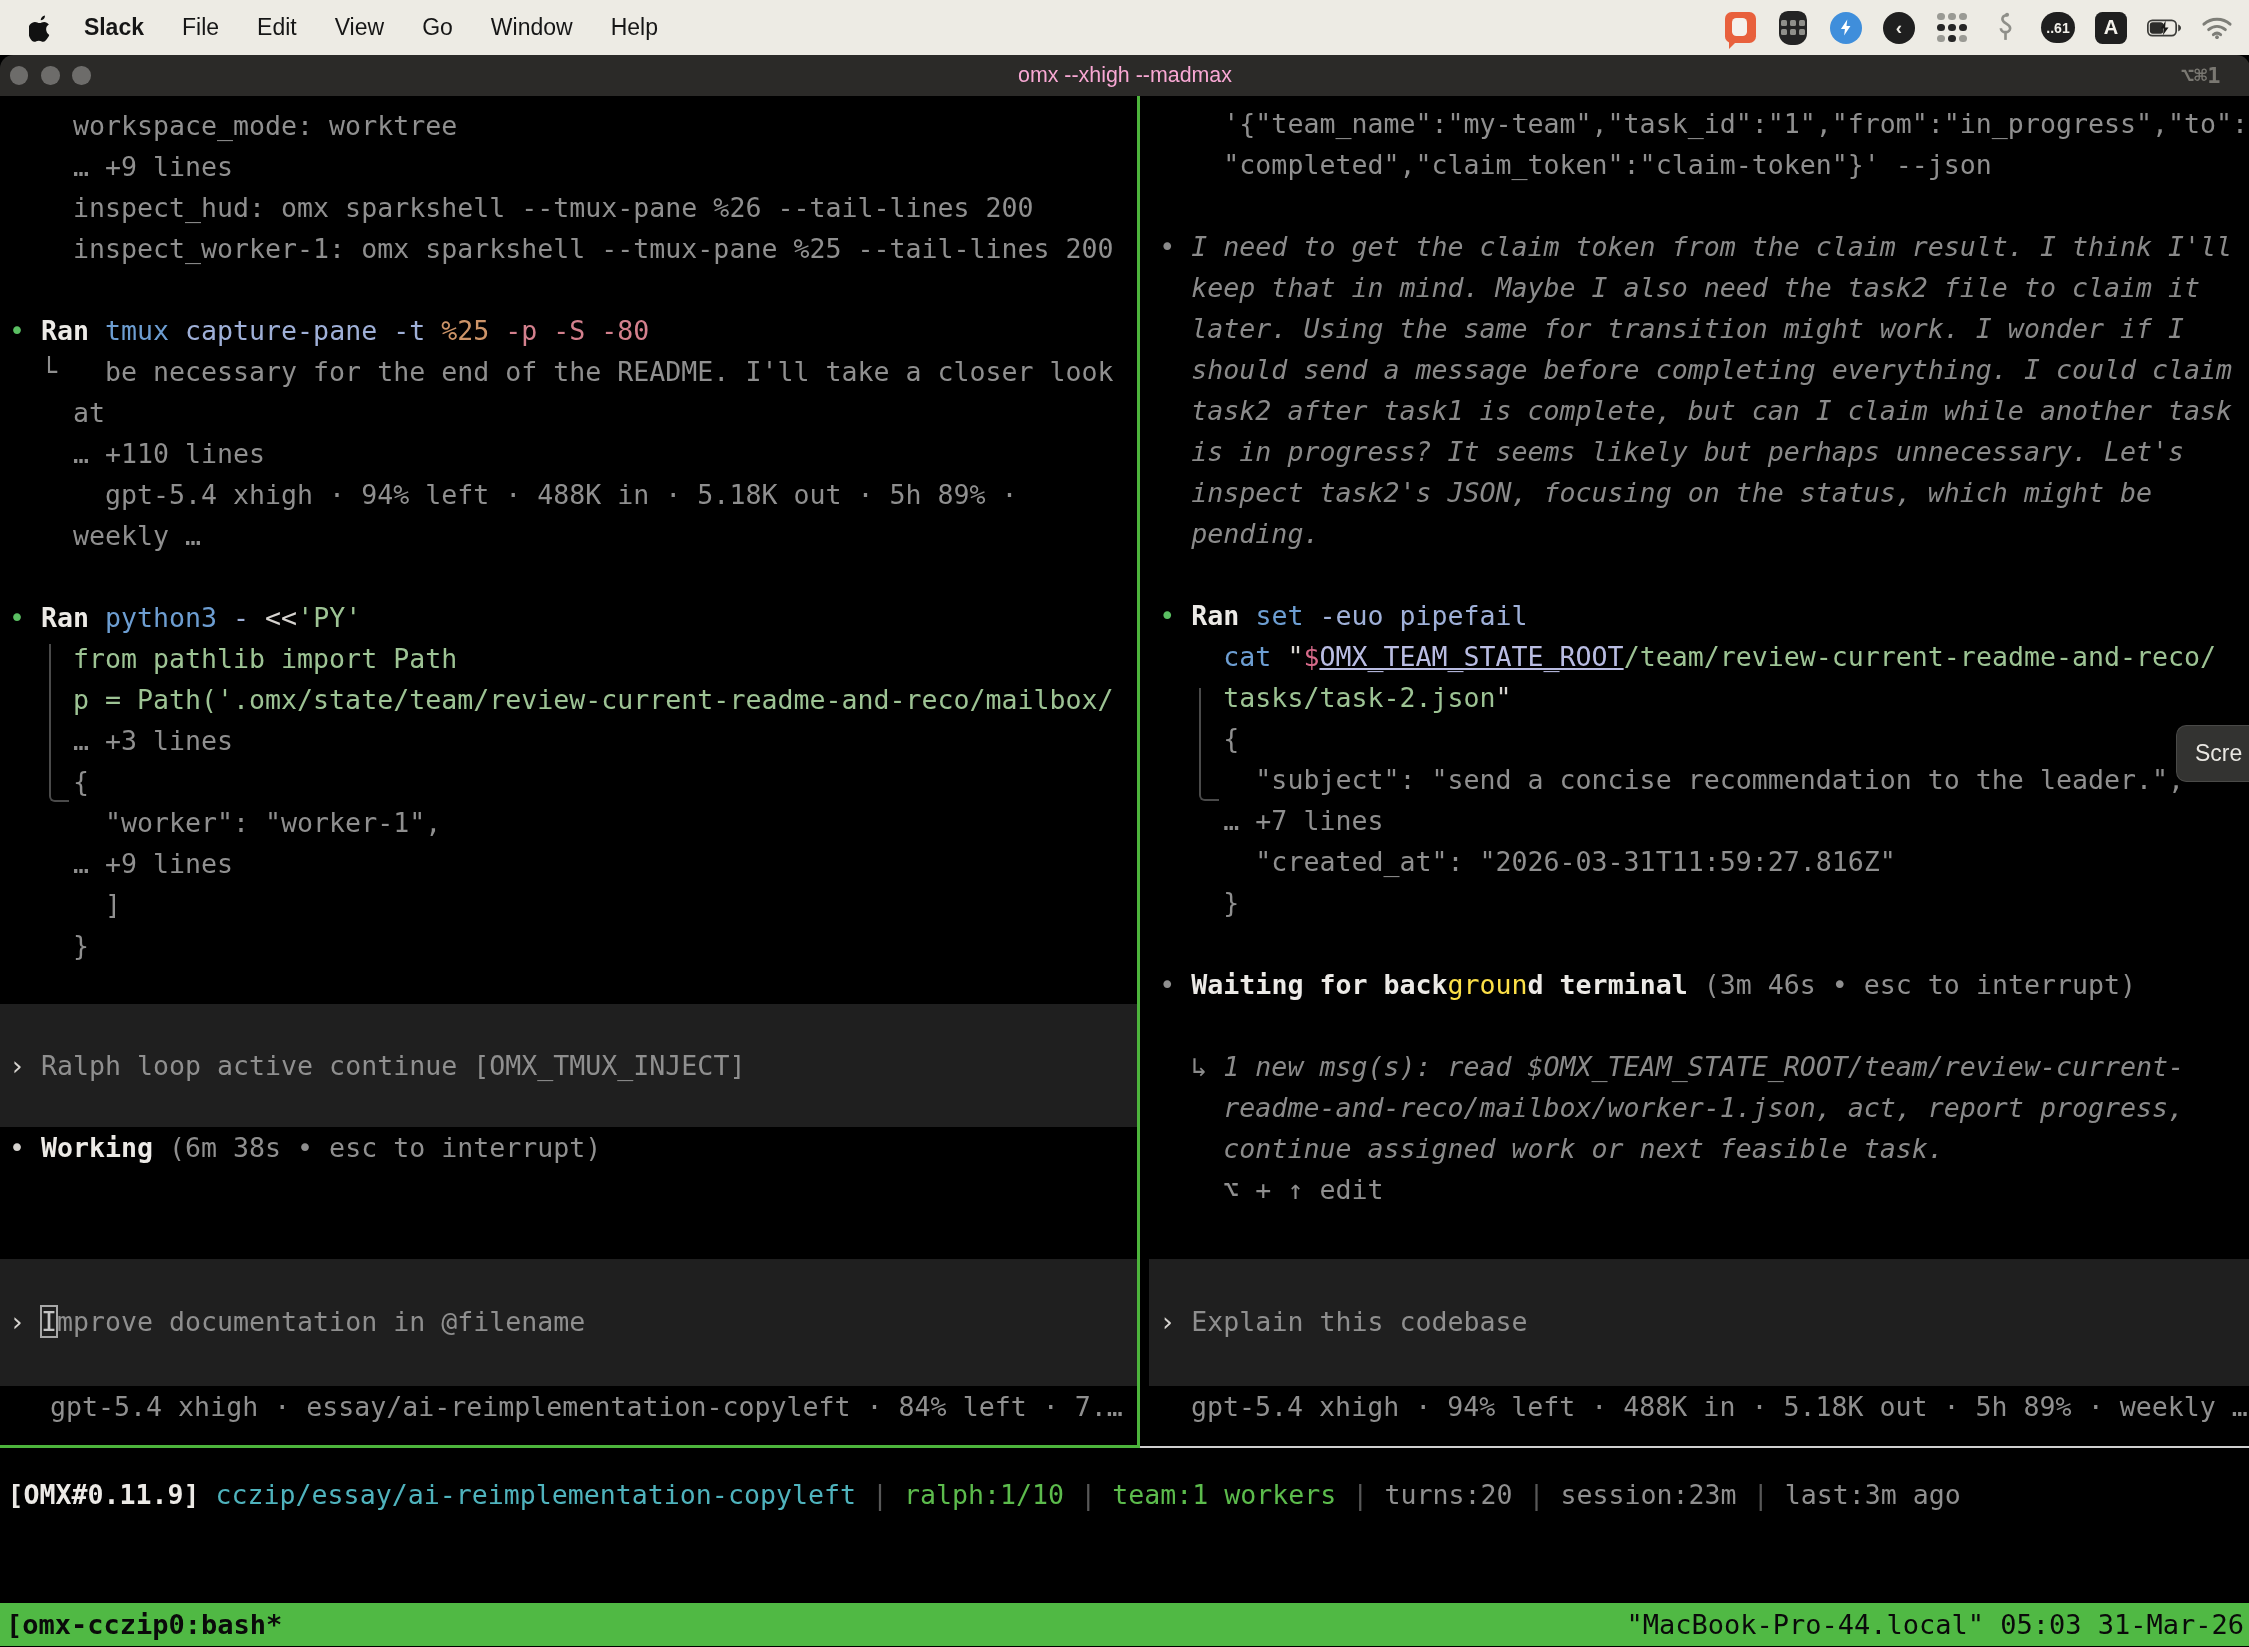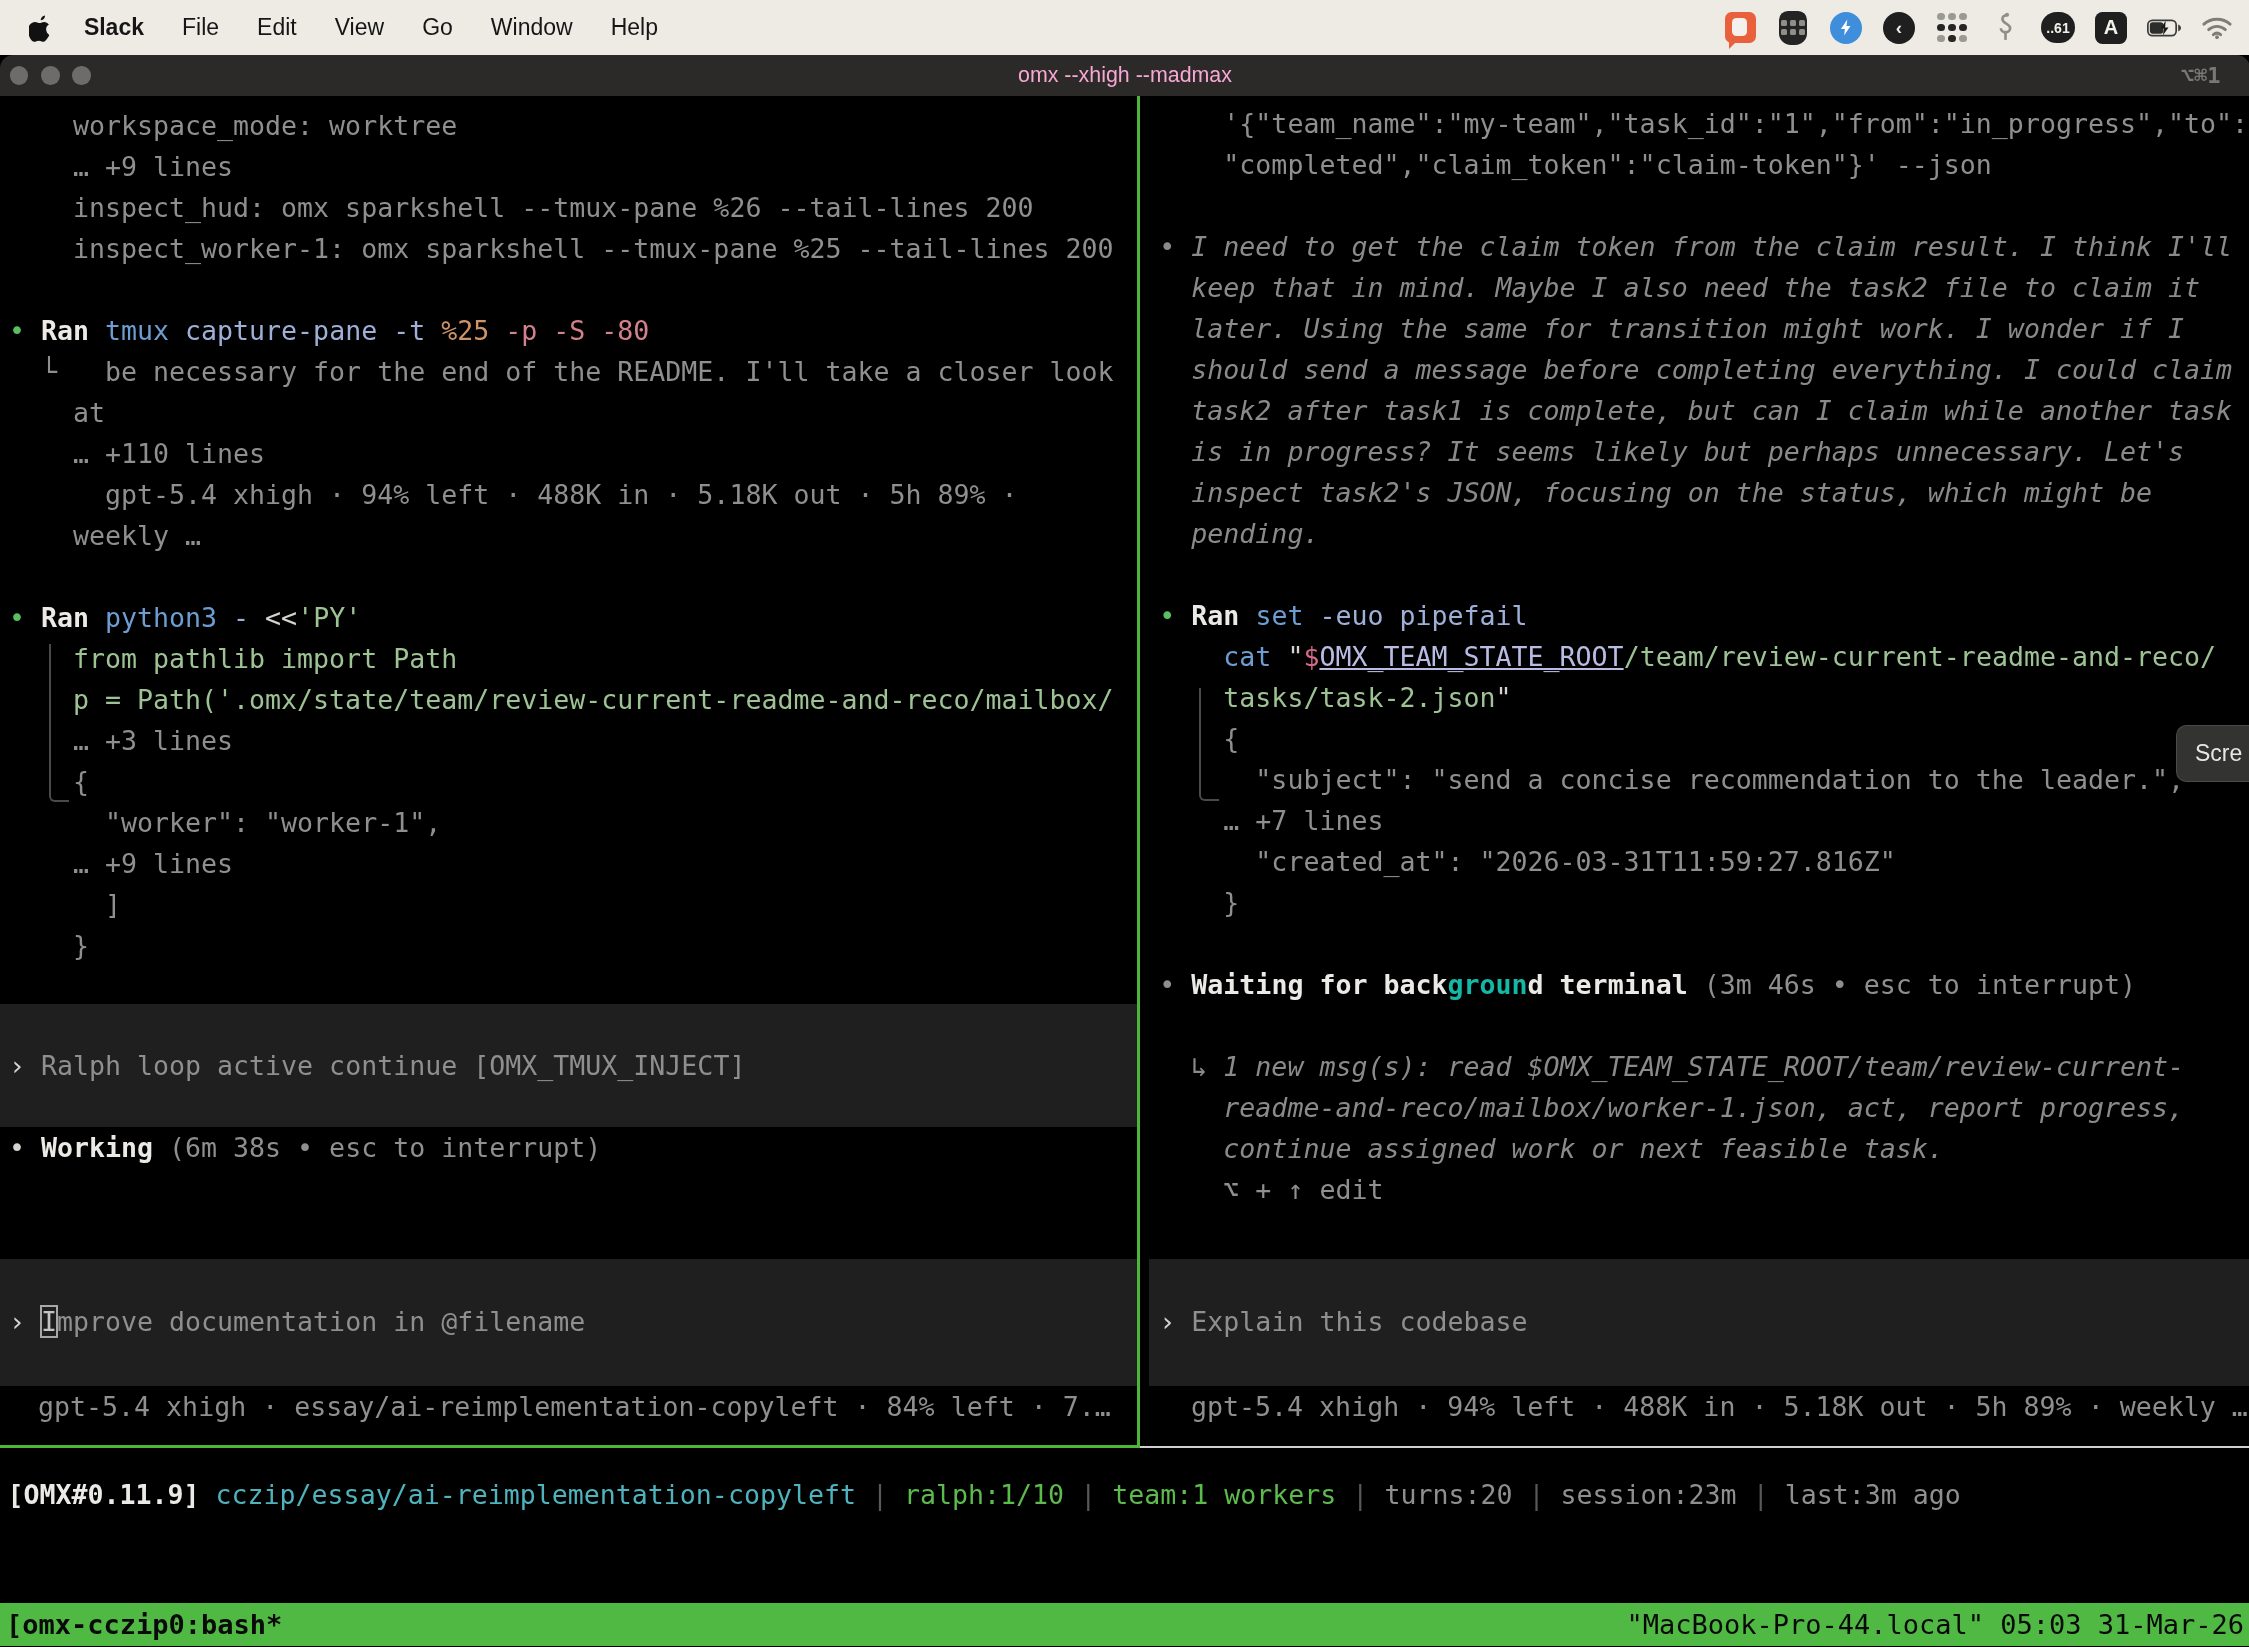"groun" .c-sh { color: #14b8a6 -> #fde047; font-weight: bold -> normal }
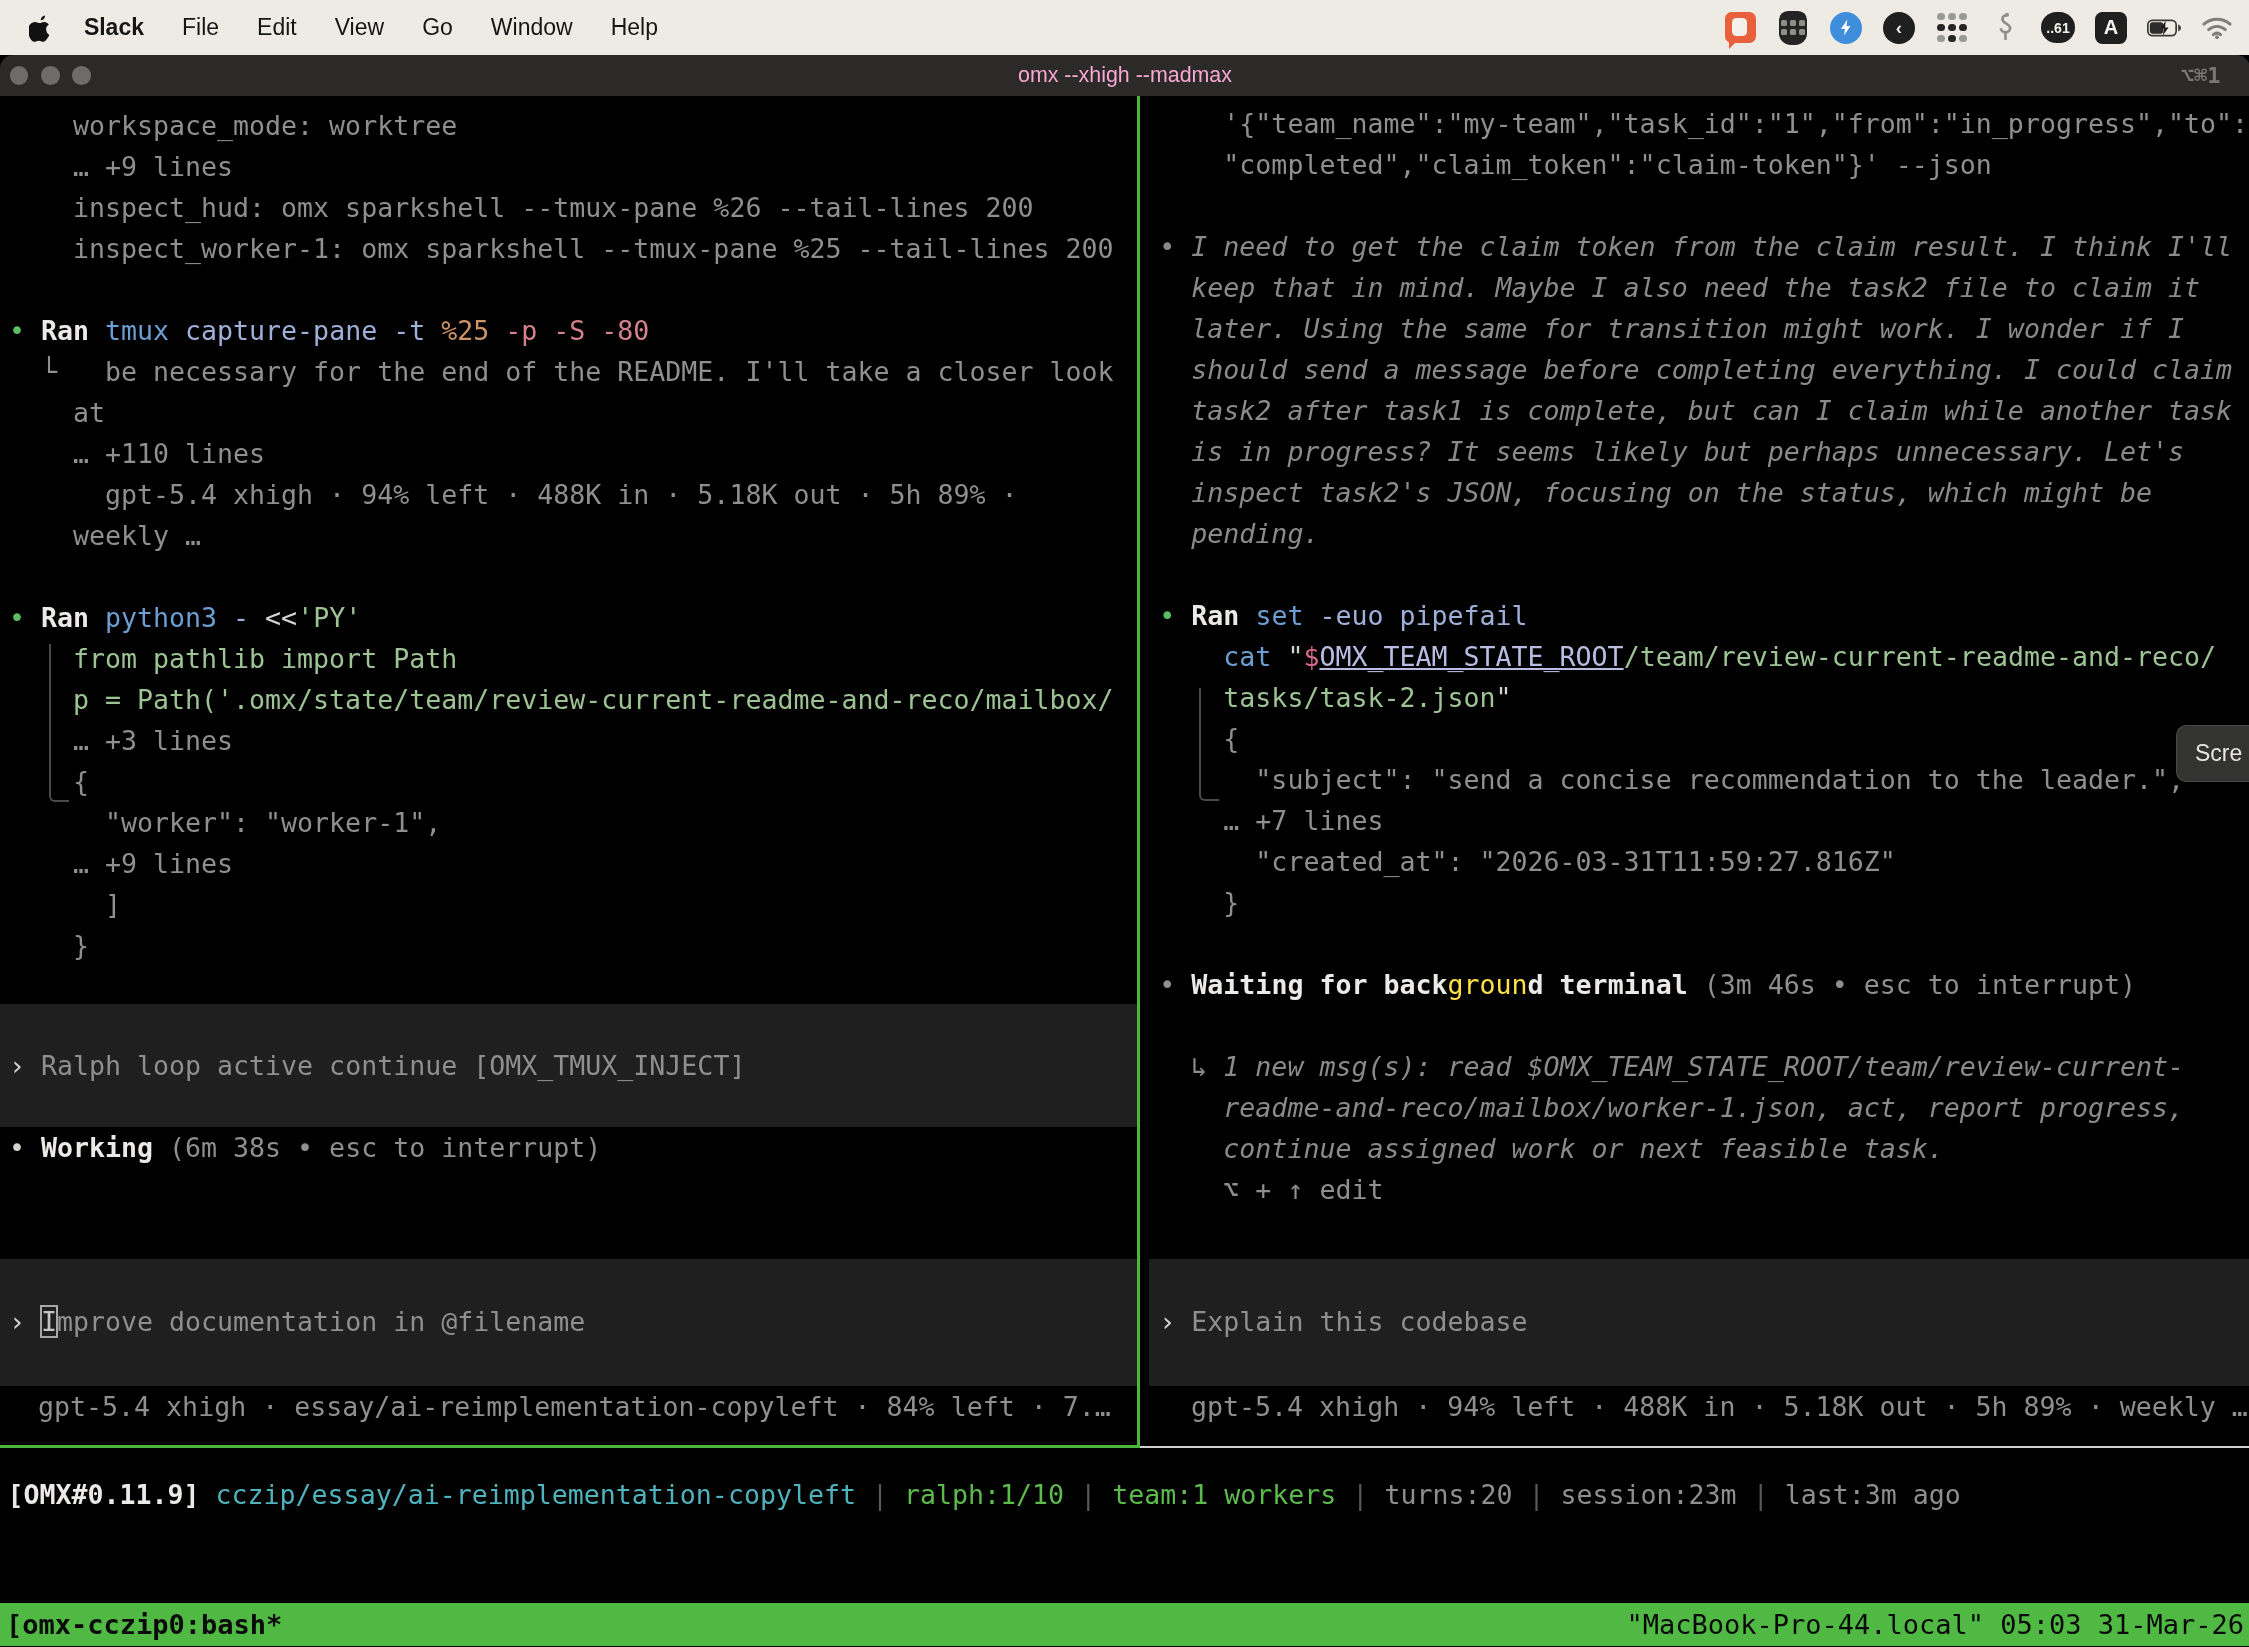"gpt-5.4 xhigh ·" .ps-left { left: 6px -> 18px }
